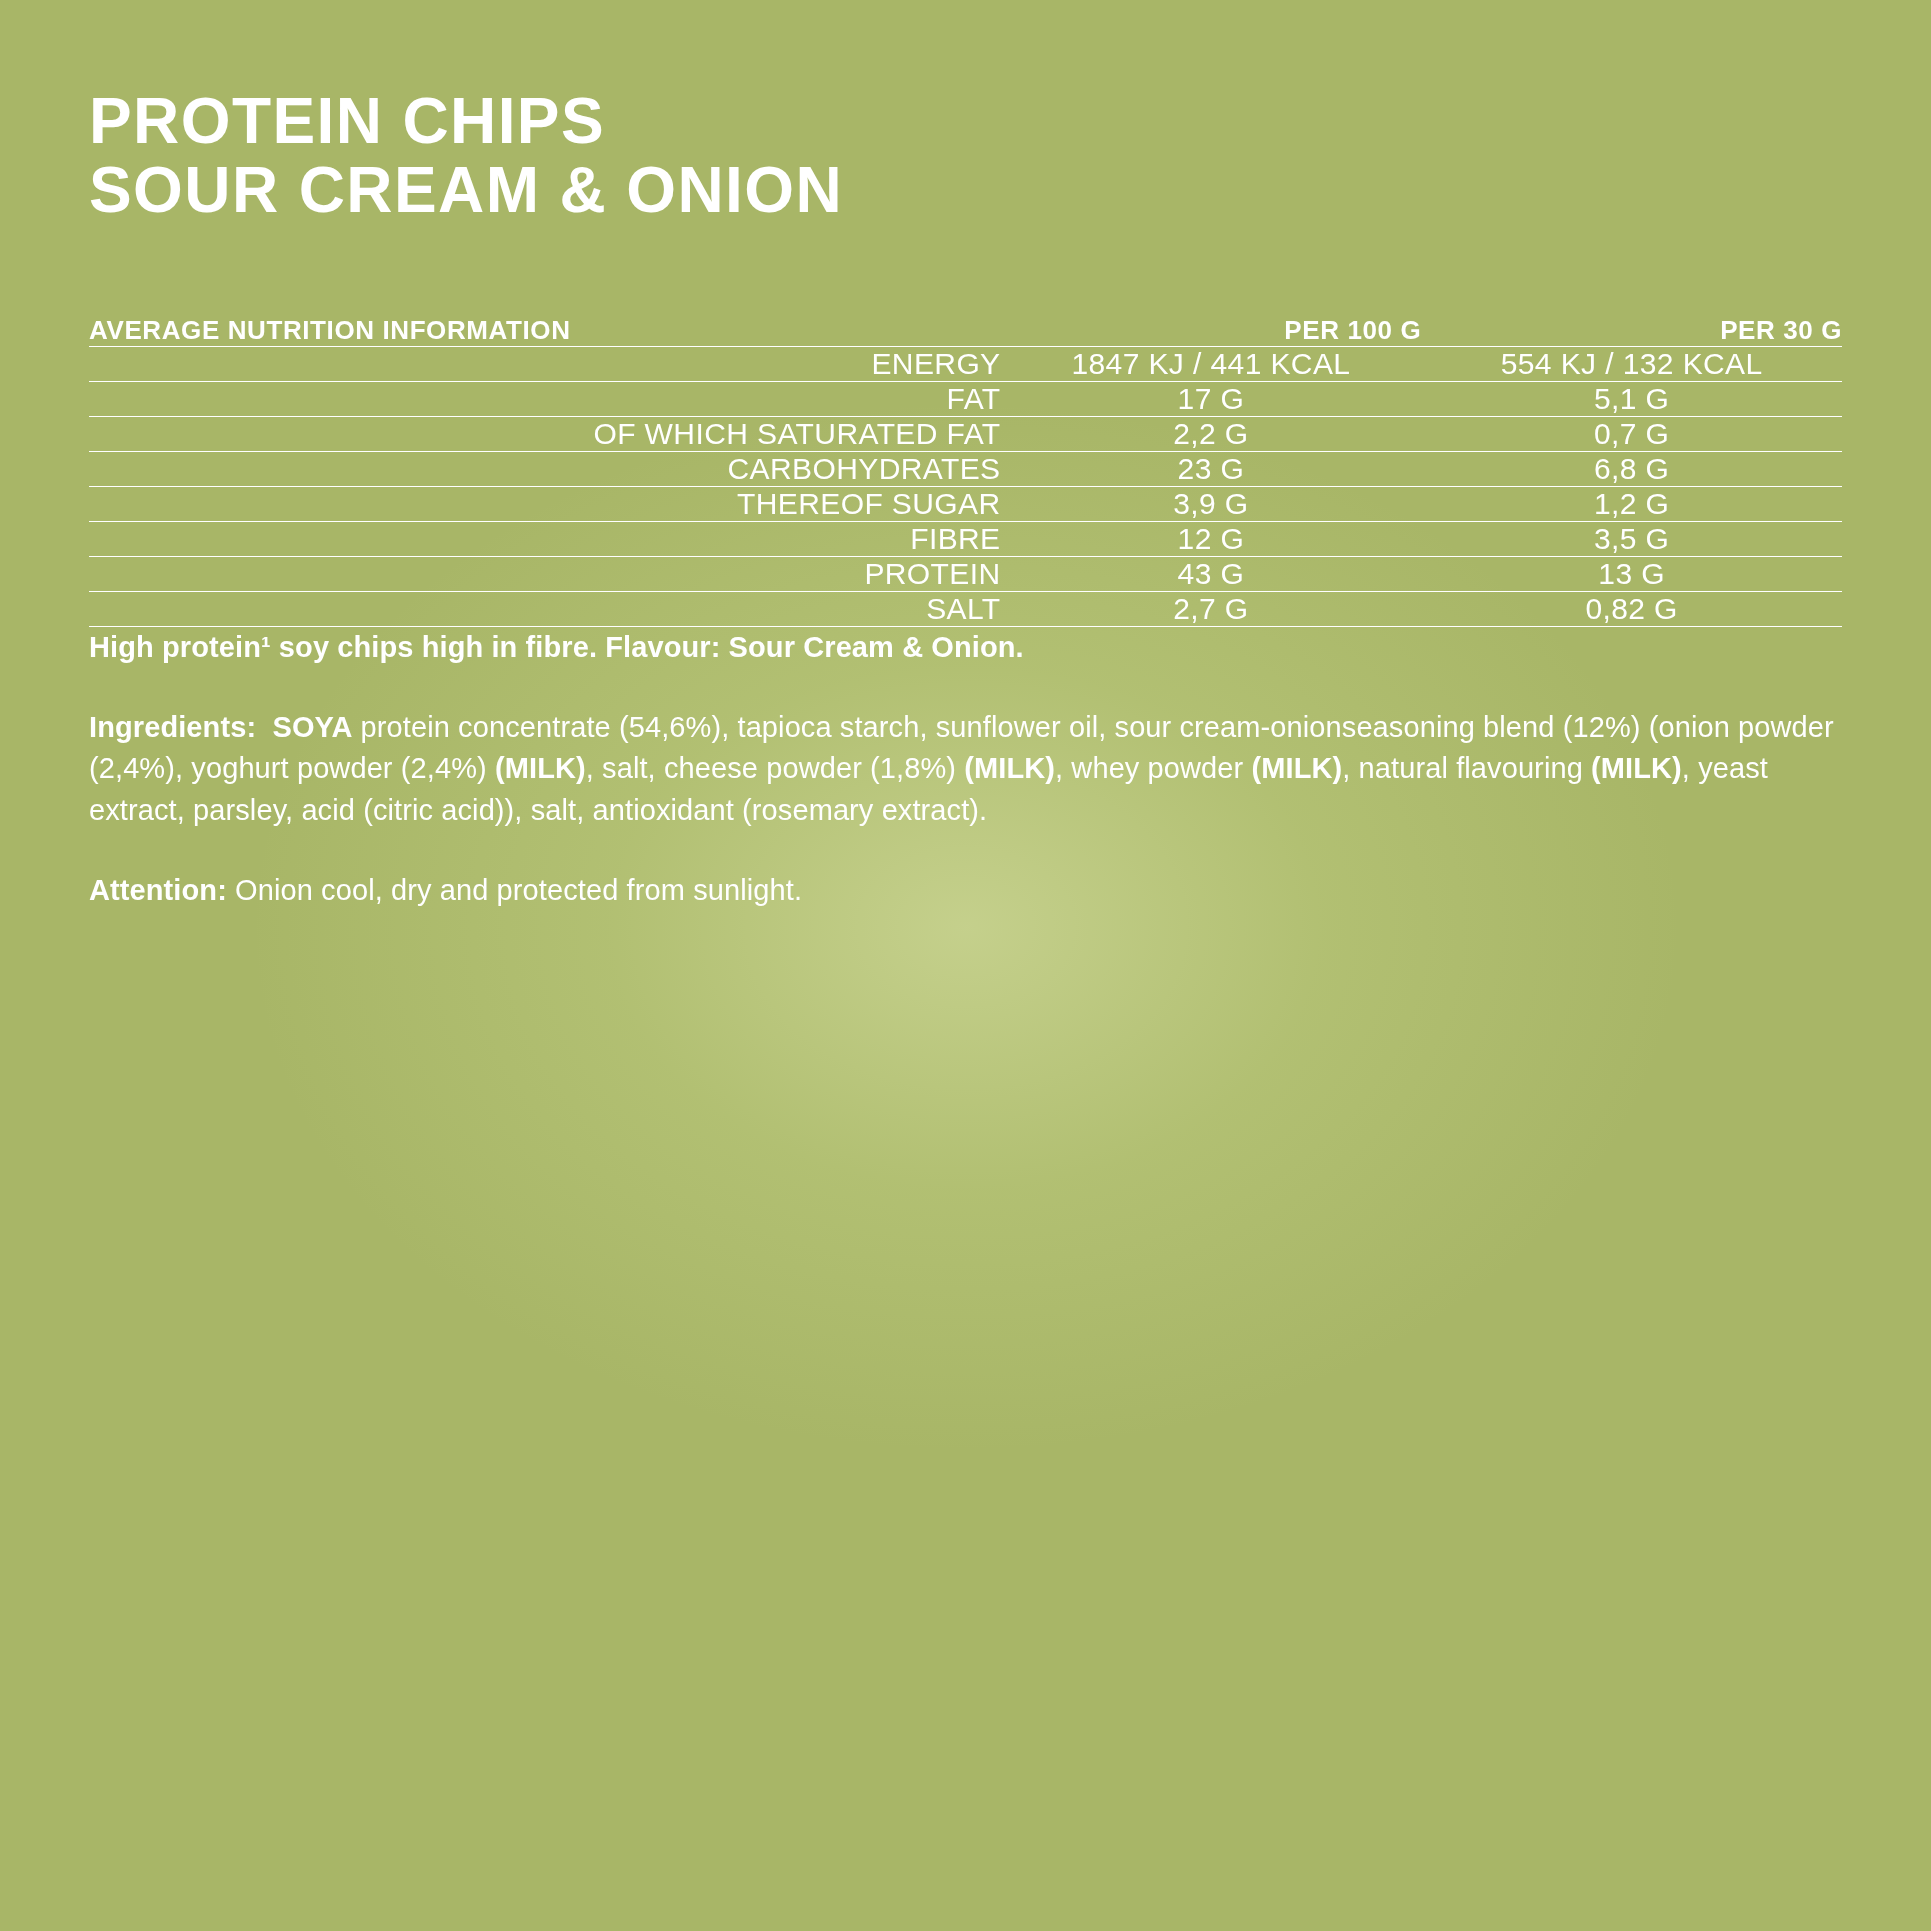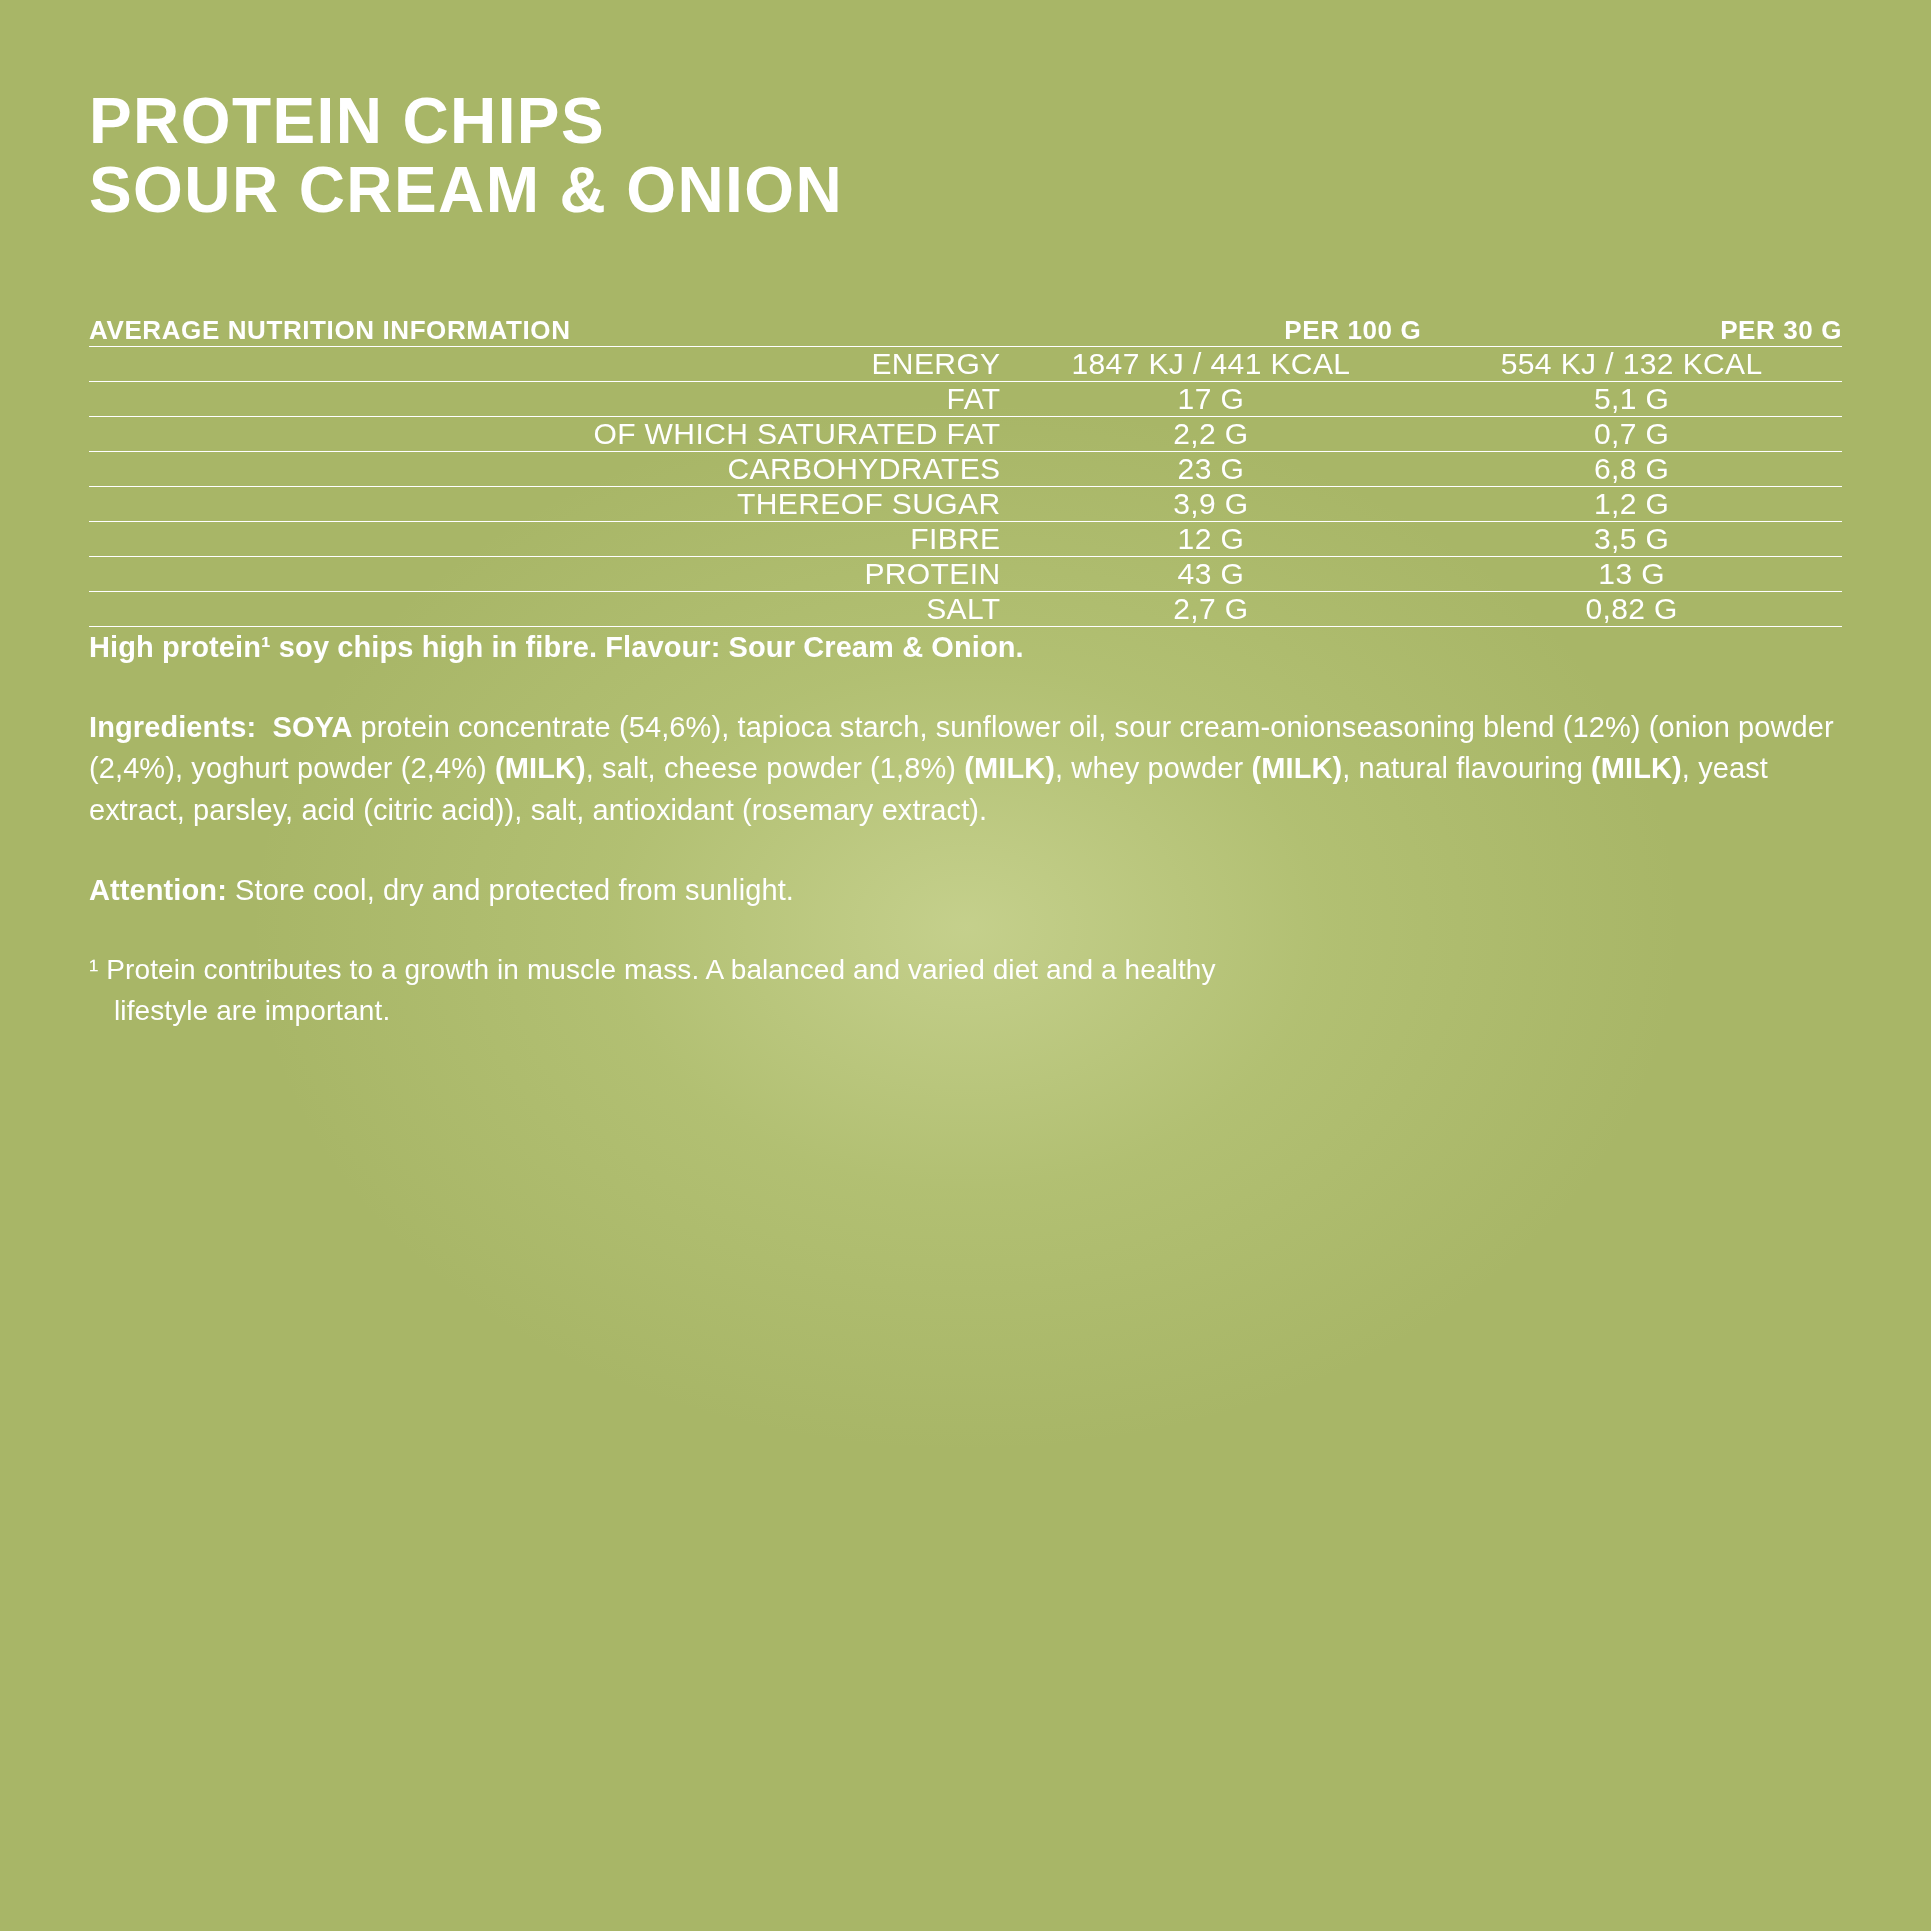"Store cool, dry and protected" span { text: Store -> Onion }
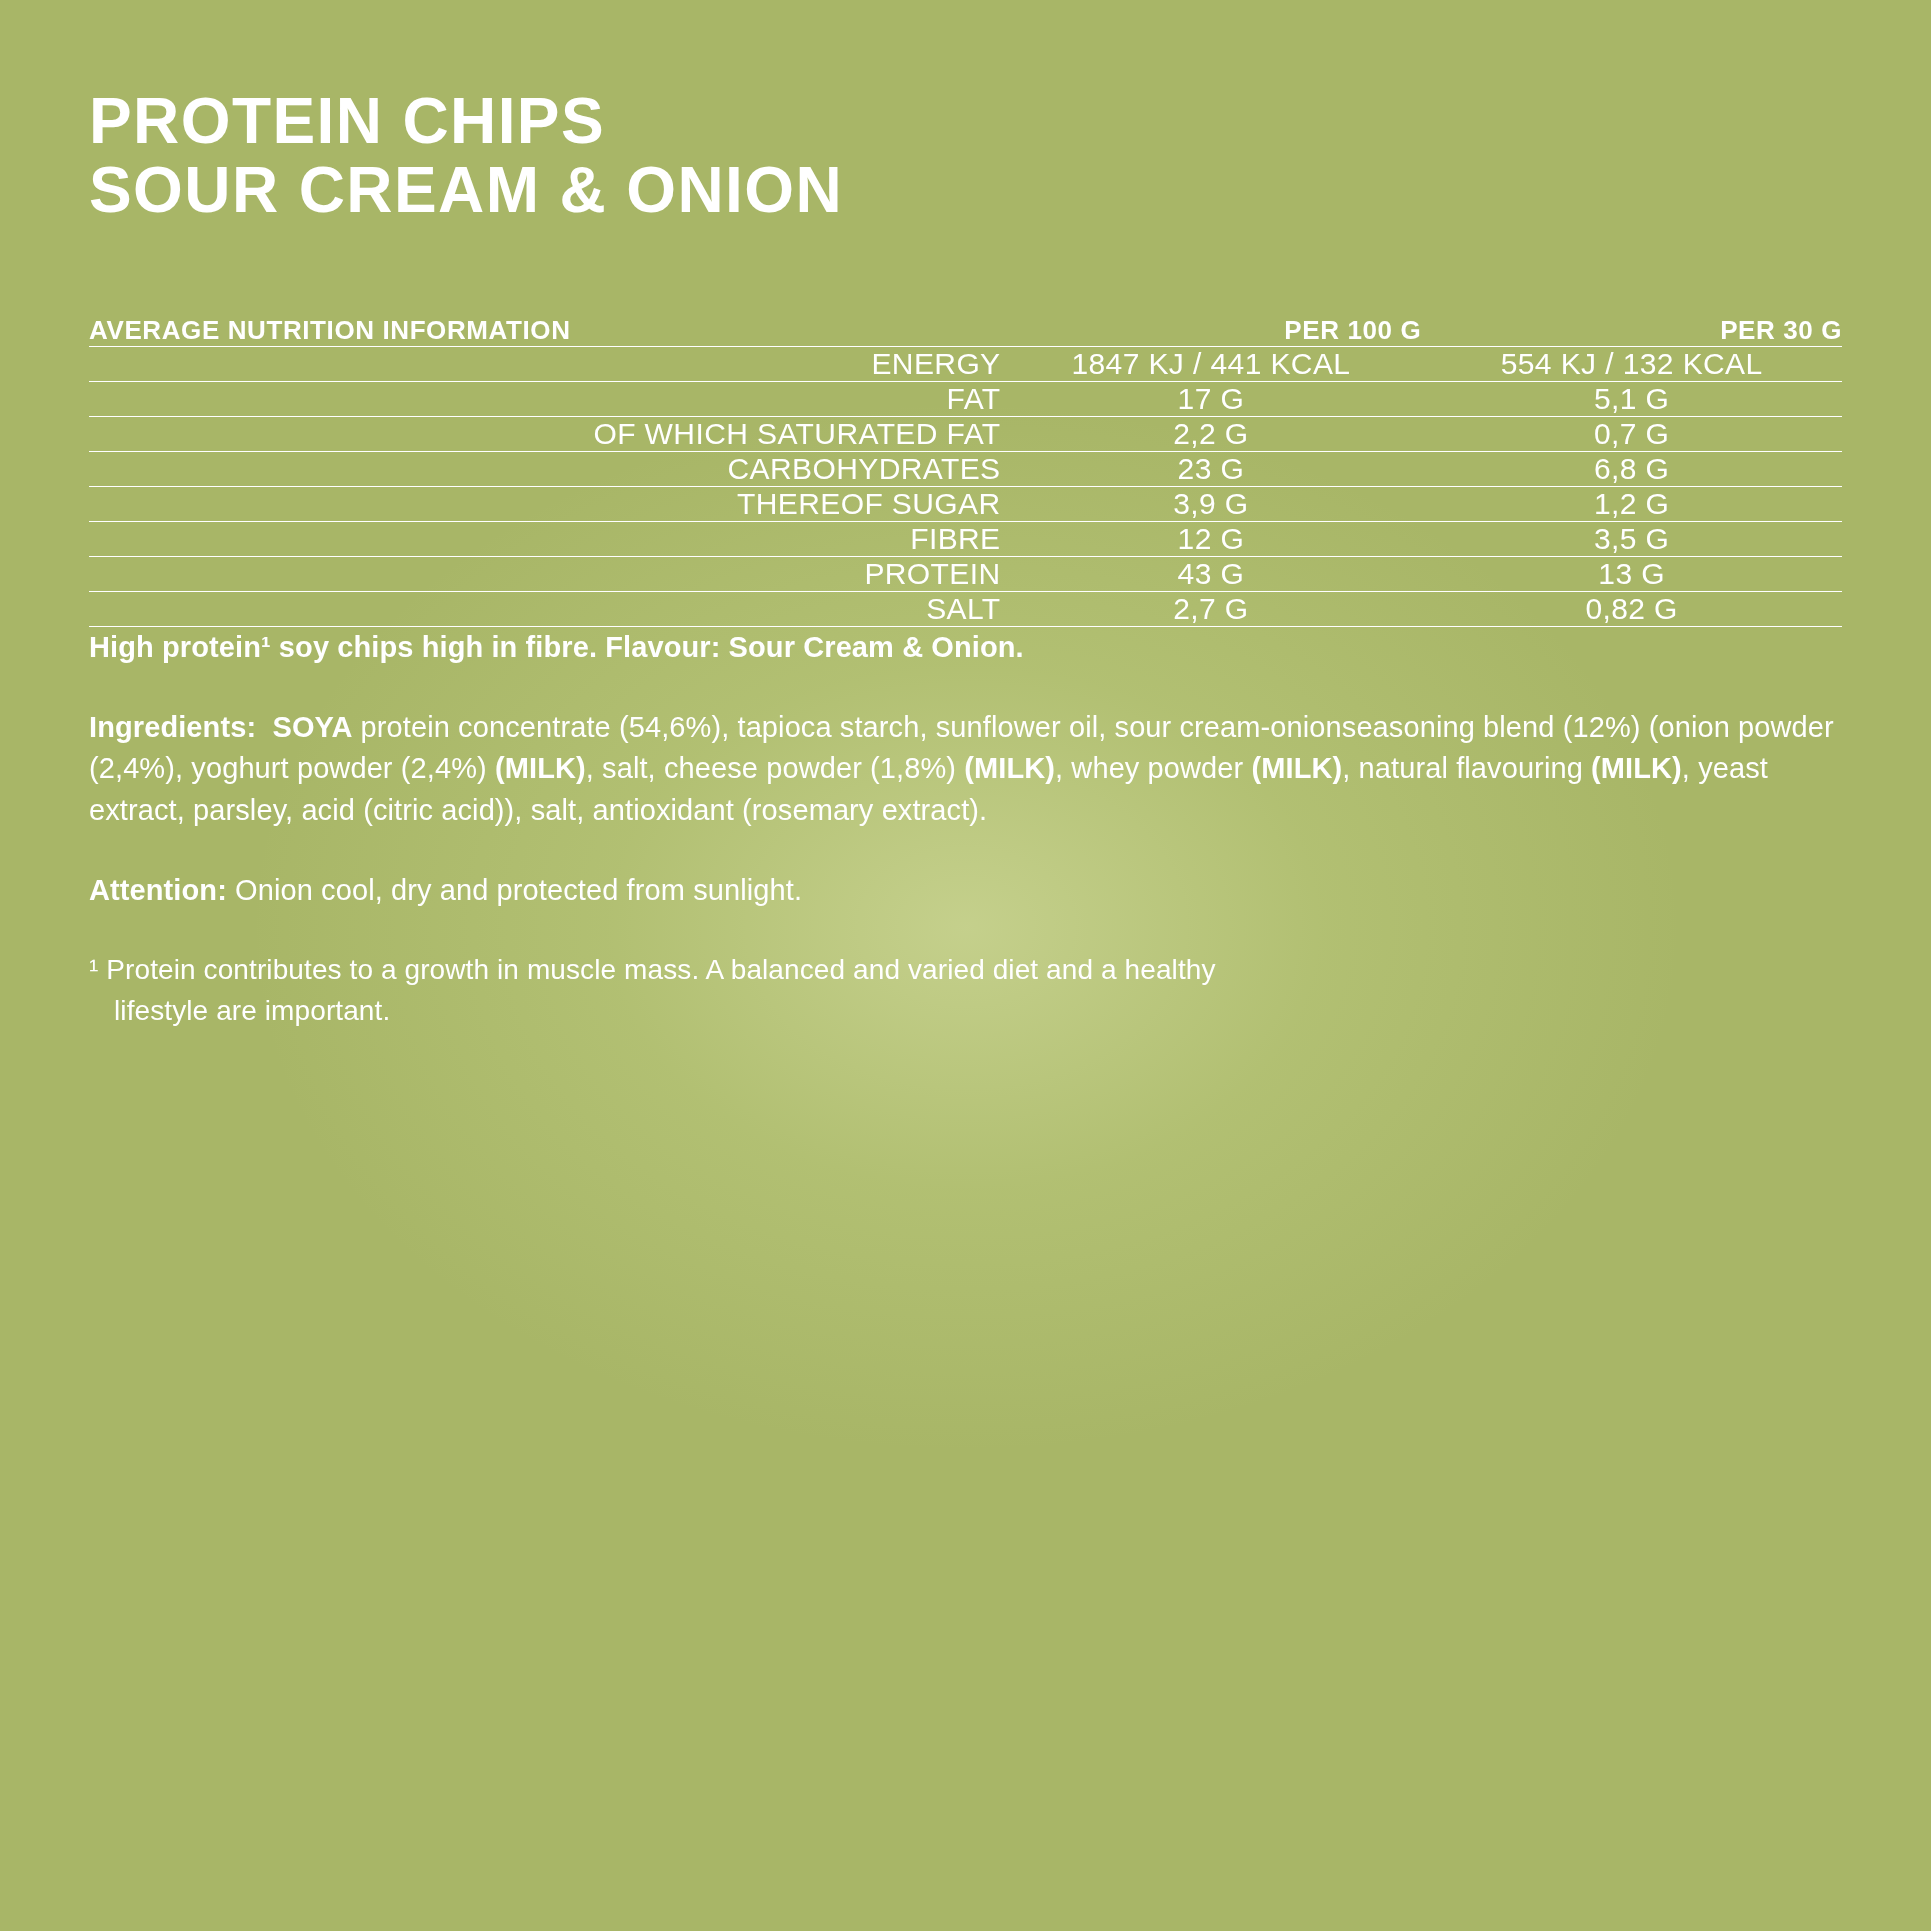"¹ Protein contributes to a" p.footnote { html: <p> <span>¹ Protein contributes to a growth in muscle mass. A balanced and varied diet and a healthy</span> <span>lifestyle are important.</span> </p> -> none }
